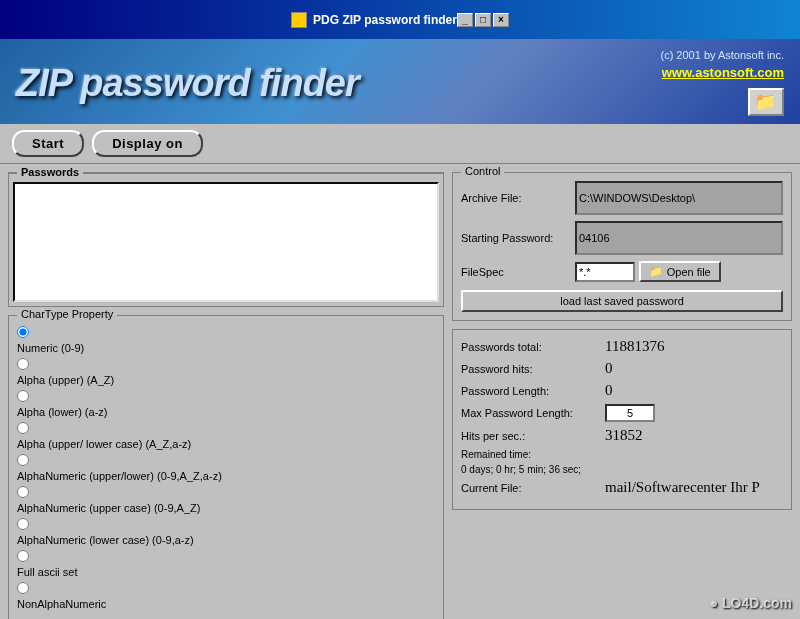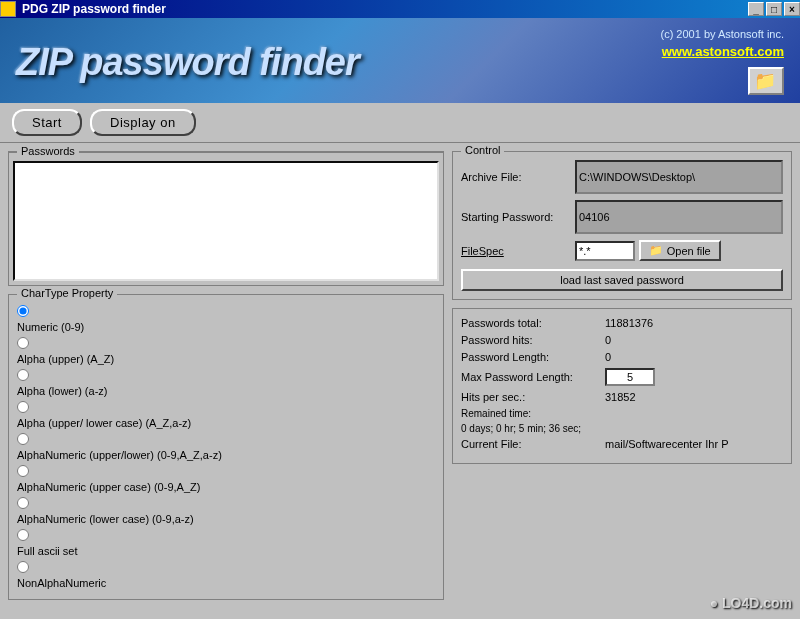"PDG ZIP password finder" .title-bar { height: 18px -> 39px; justify-content: space-between -> center; padding: 3px 0 -> 3px 6px }
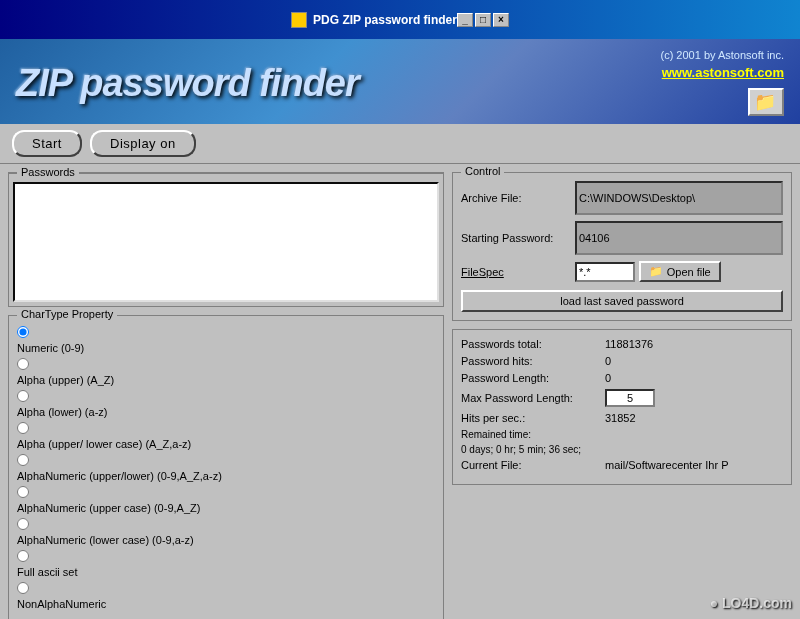"Start" .tool-btn { font-weight: normal -> bold }
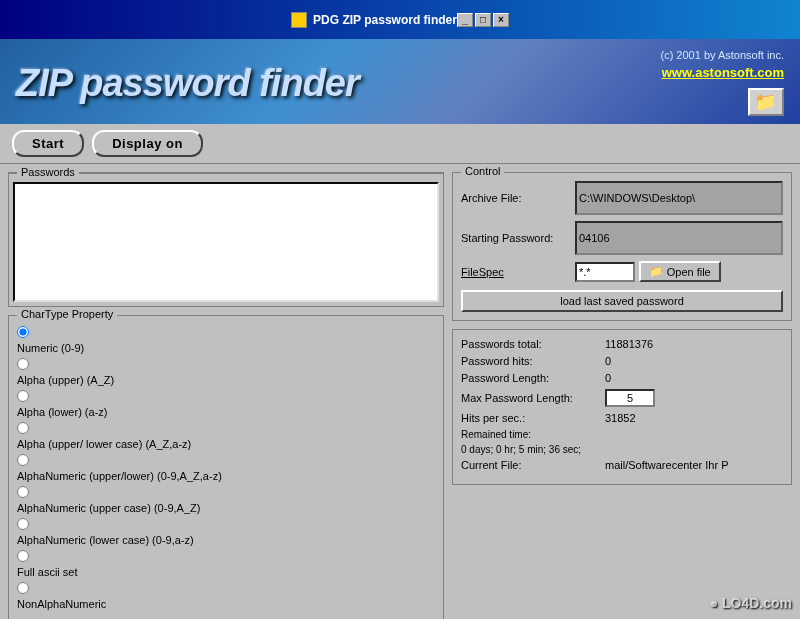"Passwords" .group-label { font-weight: normal -> bold }
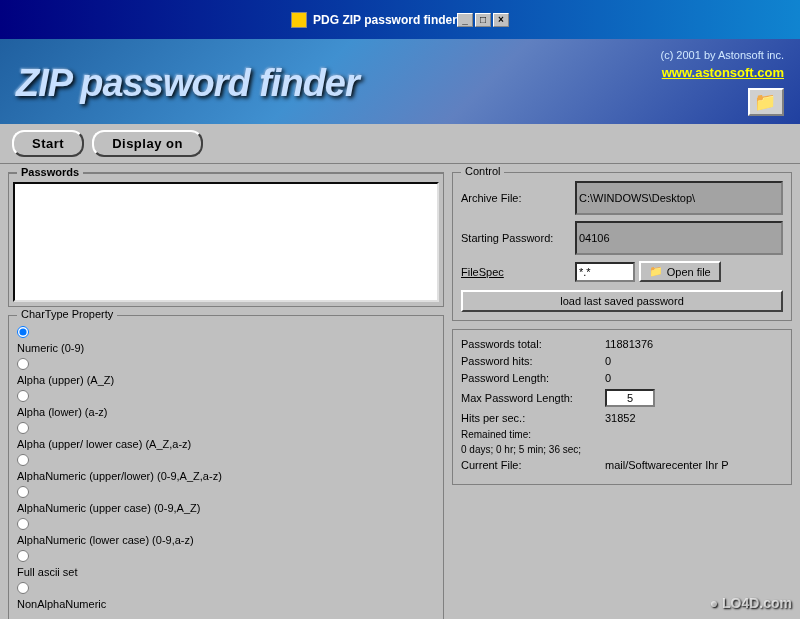"FileSpec" .filespec-label { text-decoration: underline -> none }
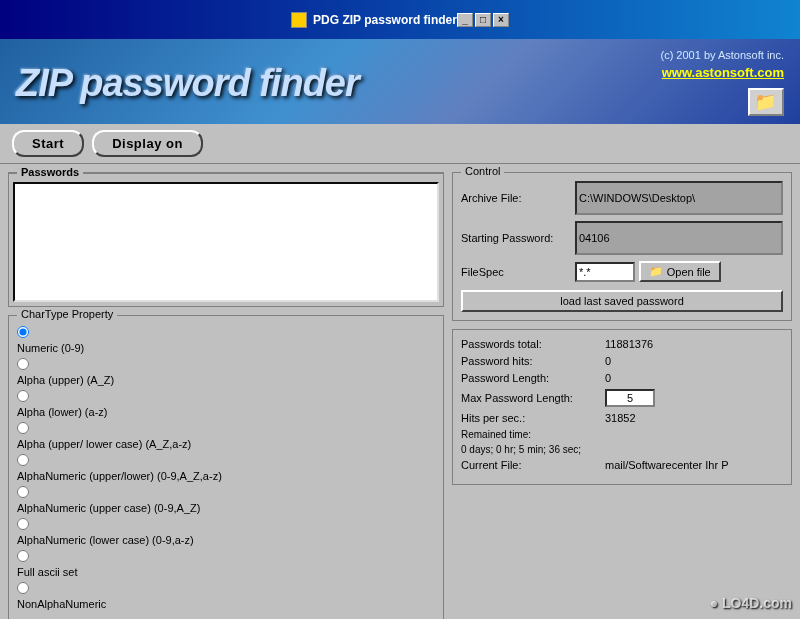"11881376" .stat-value { font-family: none -> Liberation Serif, serif; font-size: 11px -> 15px }
